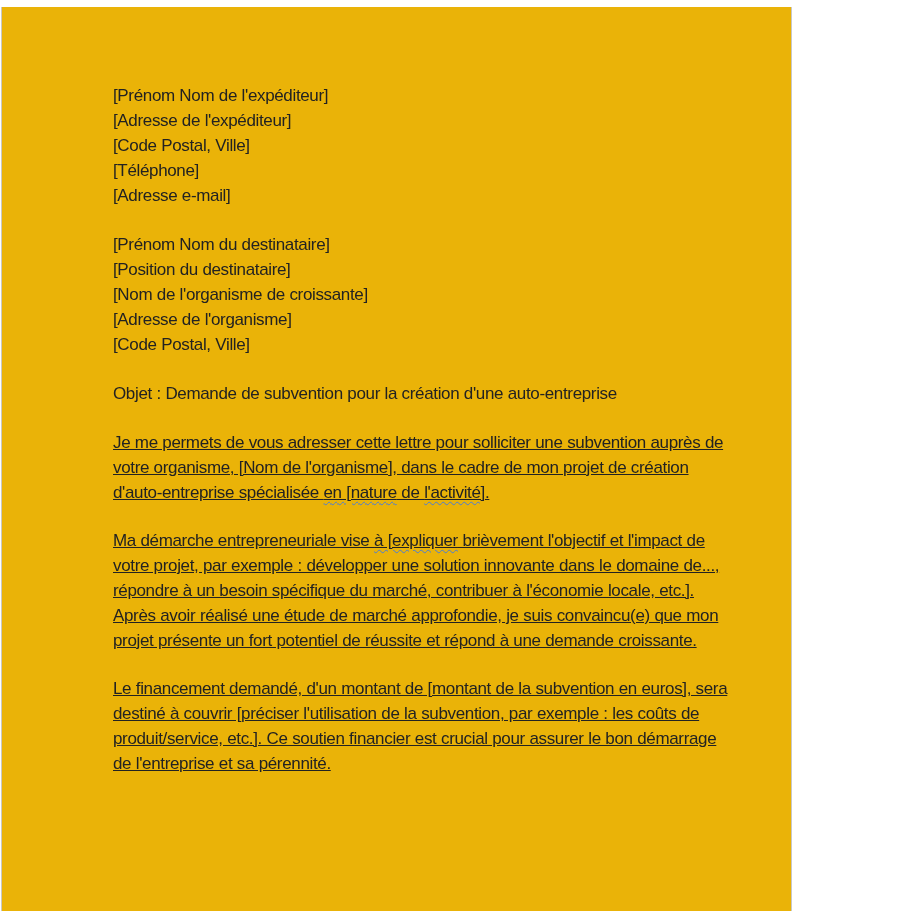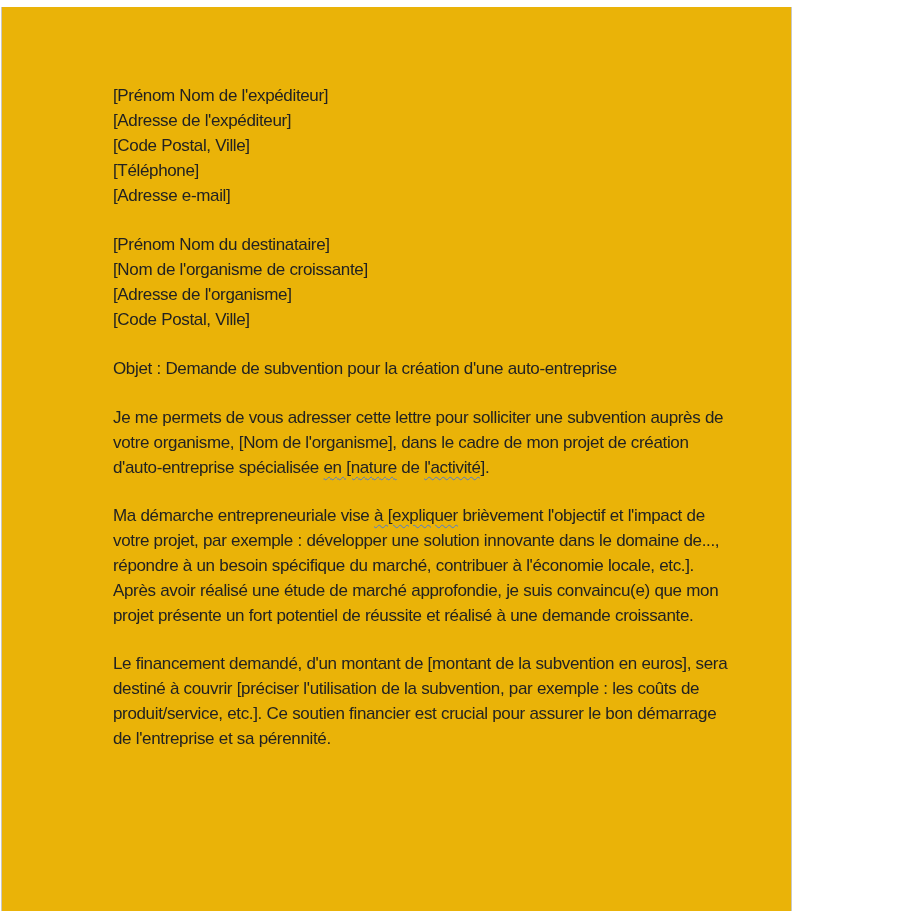"[Position du destinataire]" span.line { html: none -> <span>[Position du destinataire]</span> }
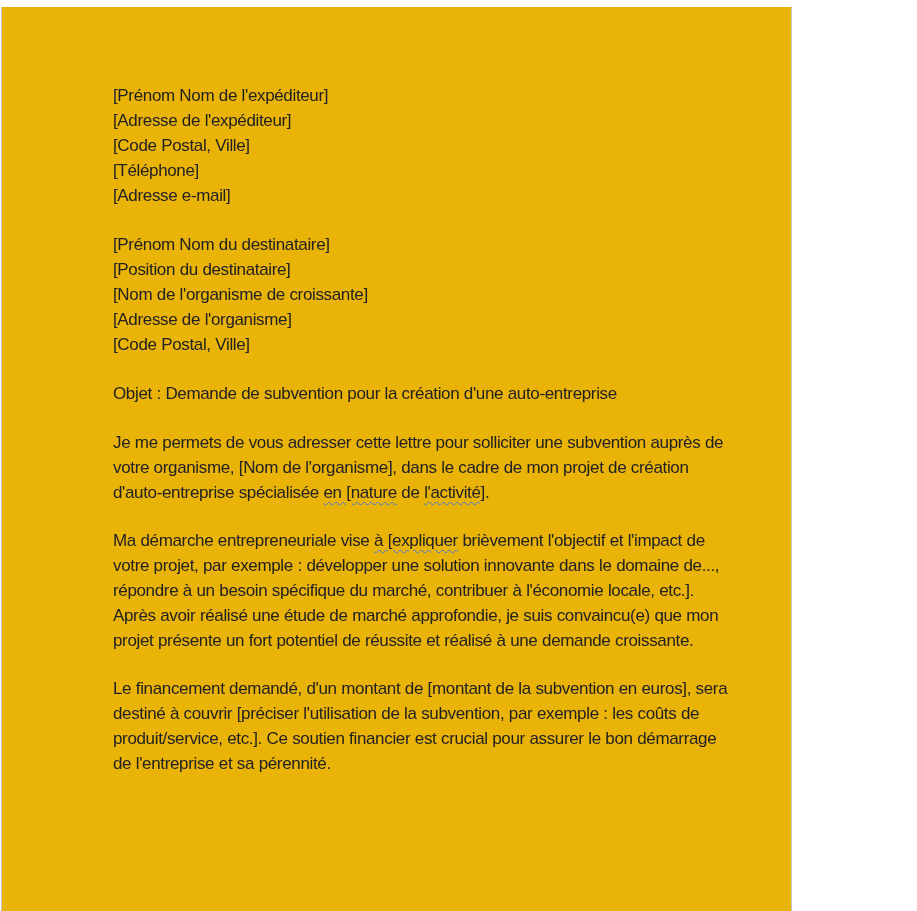"Je me permets de vous" .para { text-decoration: none -> underline }
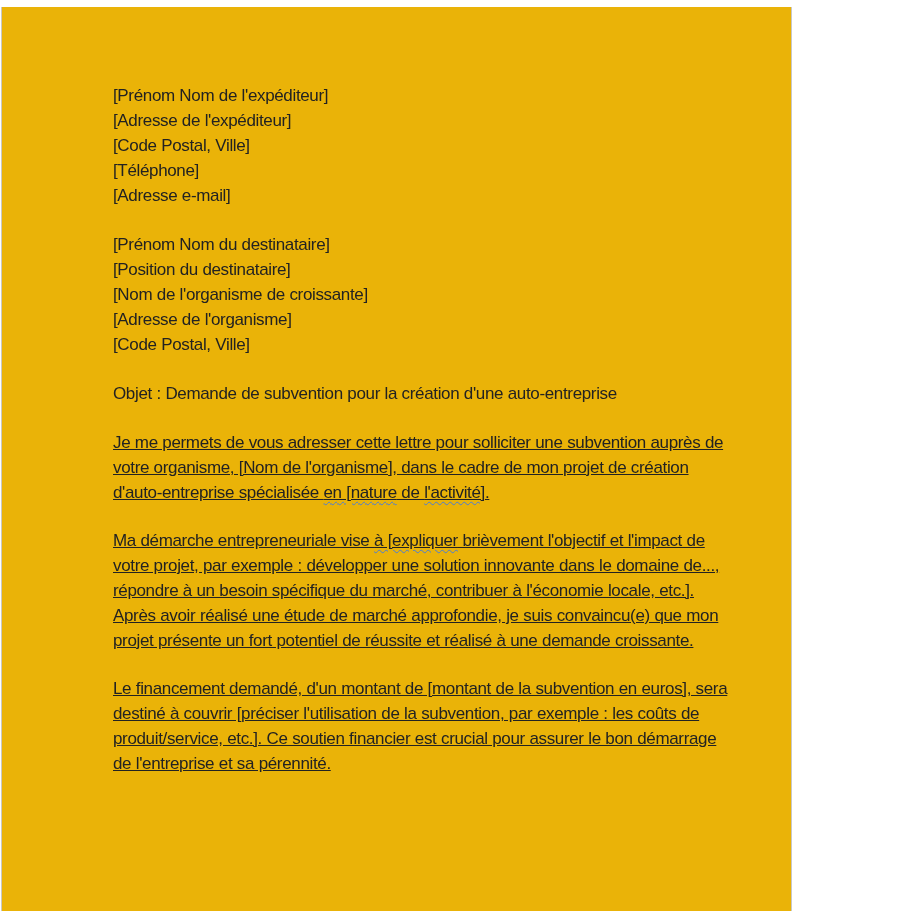"projet présente un fort potentiel" span.line { text: réalisé -> répond }
